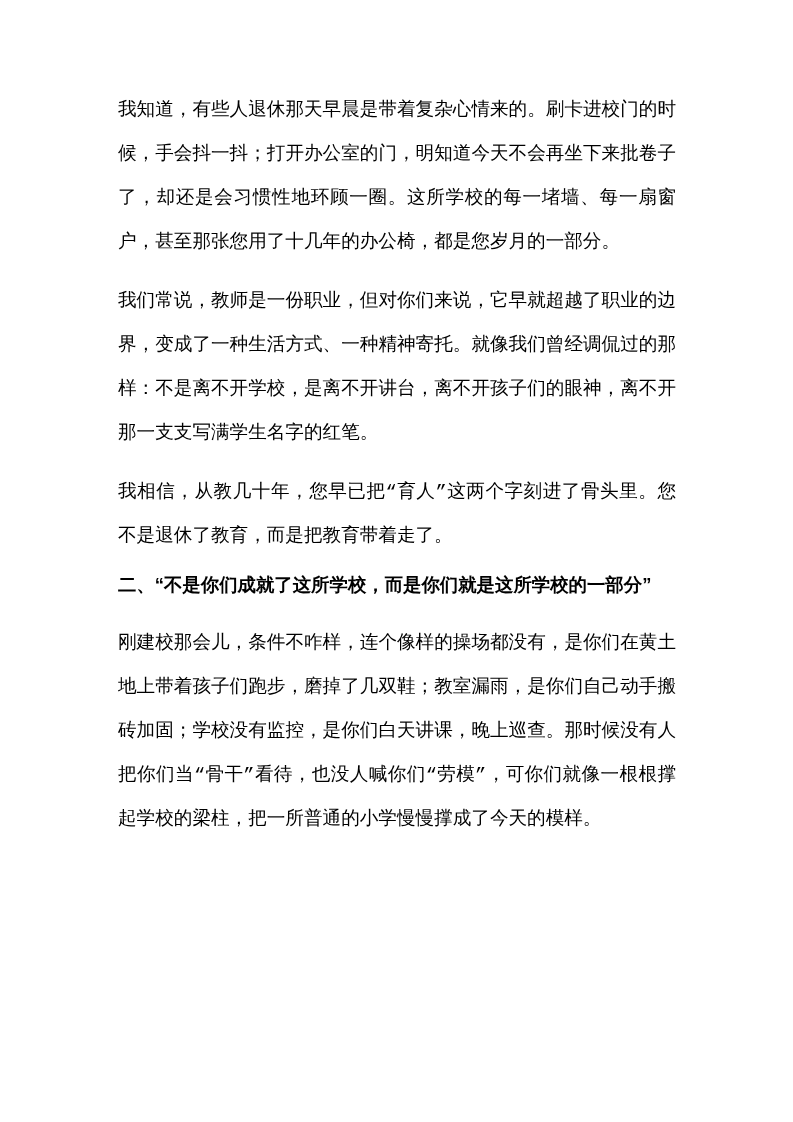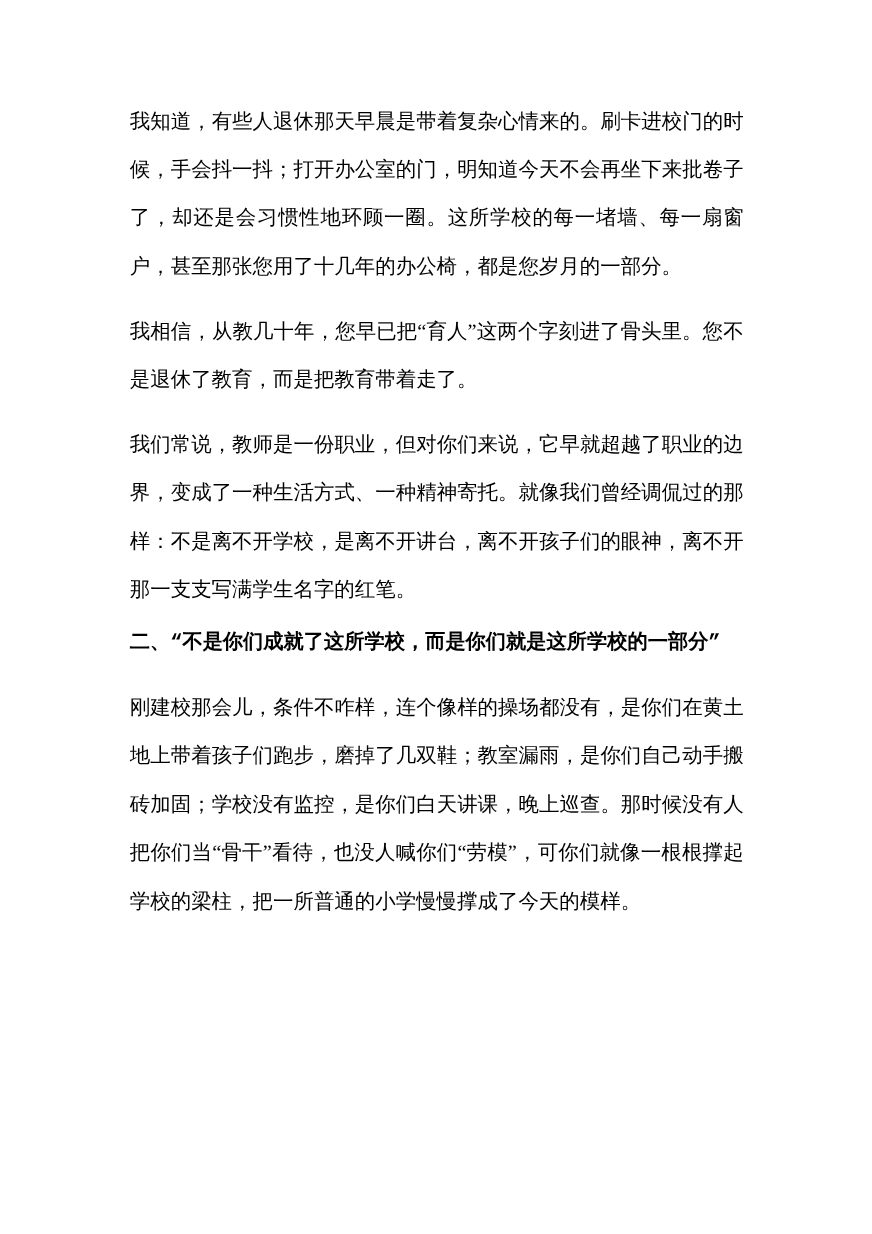"我知道，有些人退休那天早晨是带着复杂心情来的。刷卡进校门的时候，手会抖一抖；打开" .para-body { font-family: Liberation Serif, serif -> Liberation Mono, monospace }
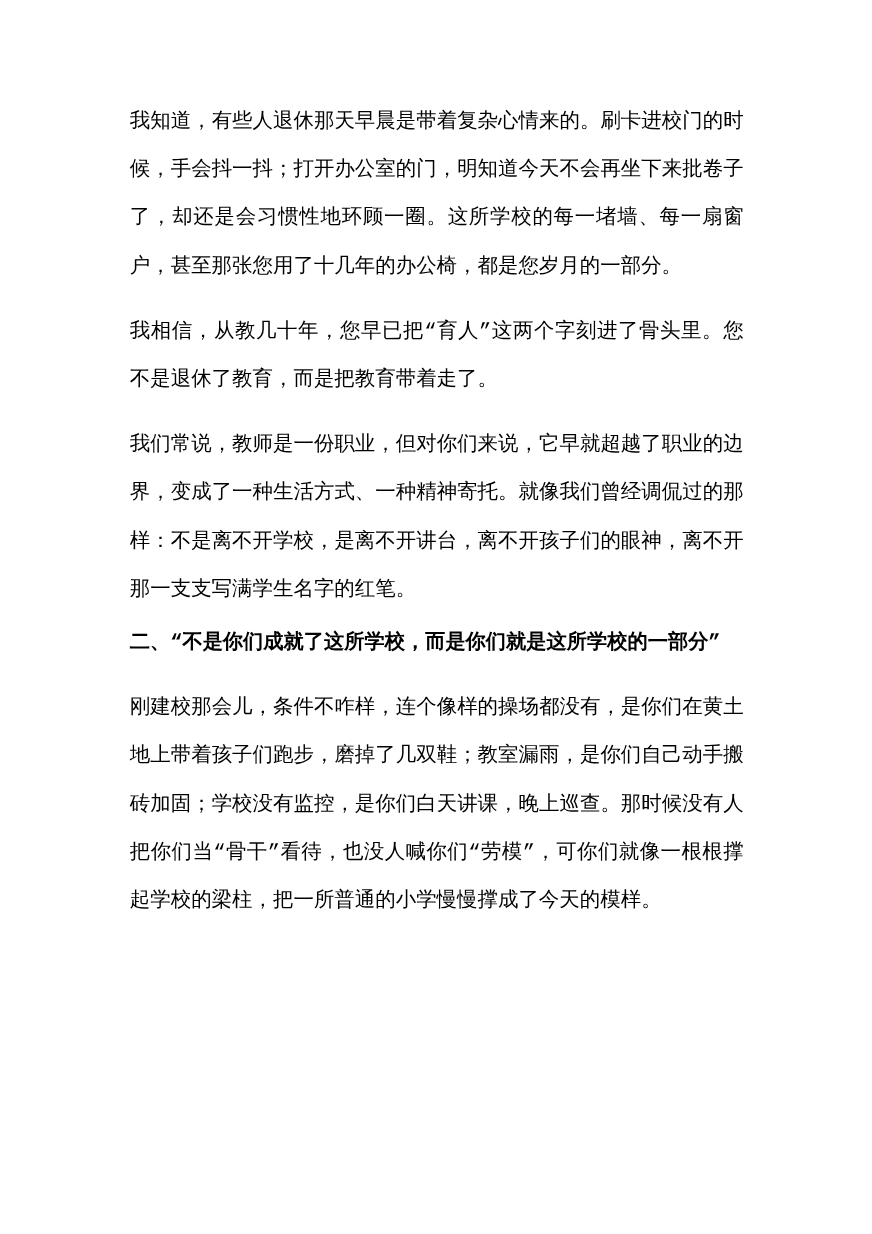"我相信，从教几十年，您早已把“育人”这两个字刻进了骨头里。您不是退休了教育，而是" p.para-body { order: before "我们常说，教师是一份职业，但对你们来说，它早就超越了职业的边界，变成了一种生活方" -> after "我们常说，教师是一份职业，但对你们来说，它早就超越了职业的边界，变成了一种生活方" }
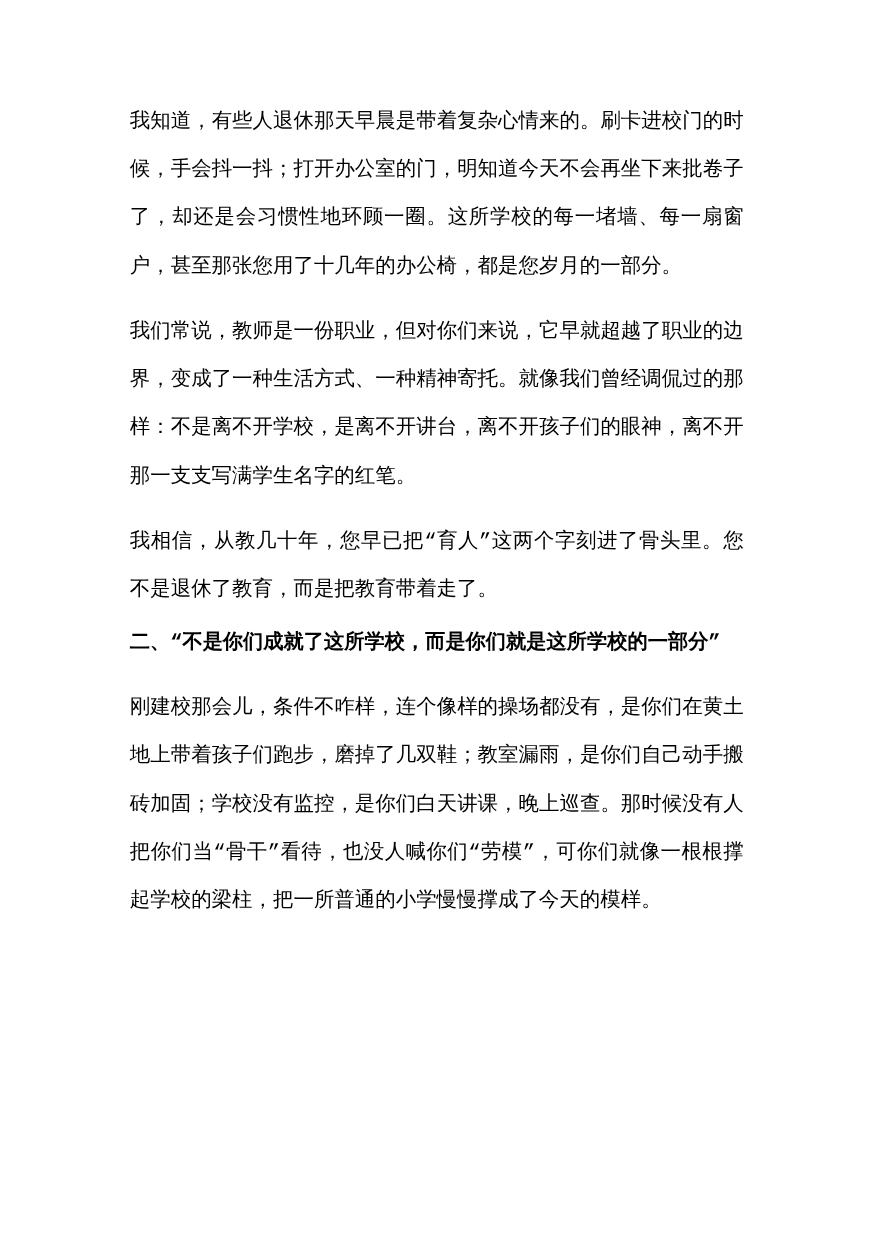"二、“不是你们成就了这所学校，而是你们就是这所学校的一部分”" .para-heading { font-family: Liberation Mono, monospace -> Liberation Sans, sans-serif }
